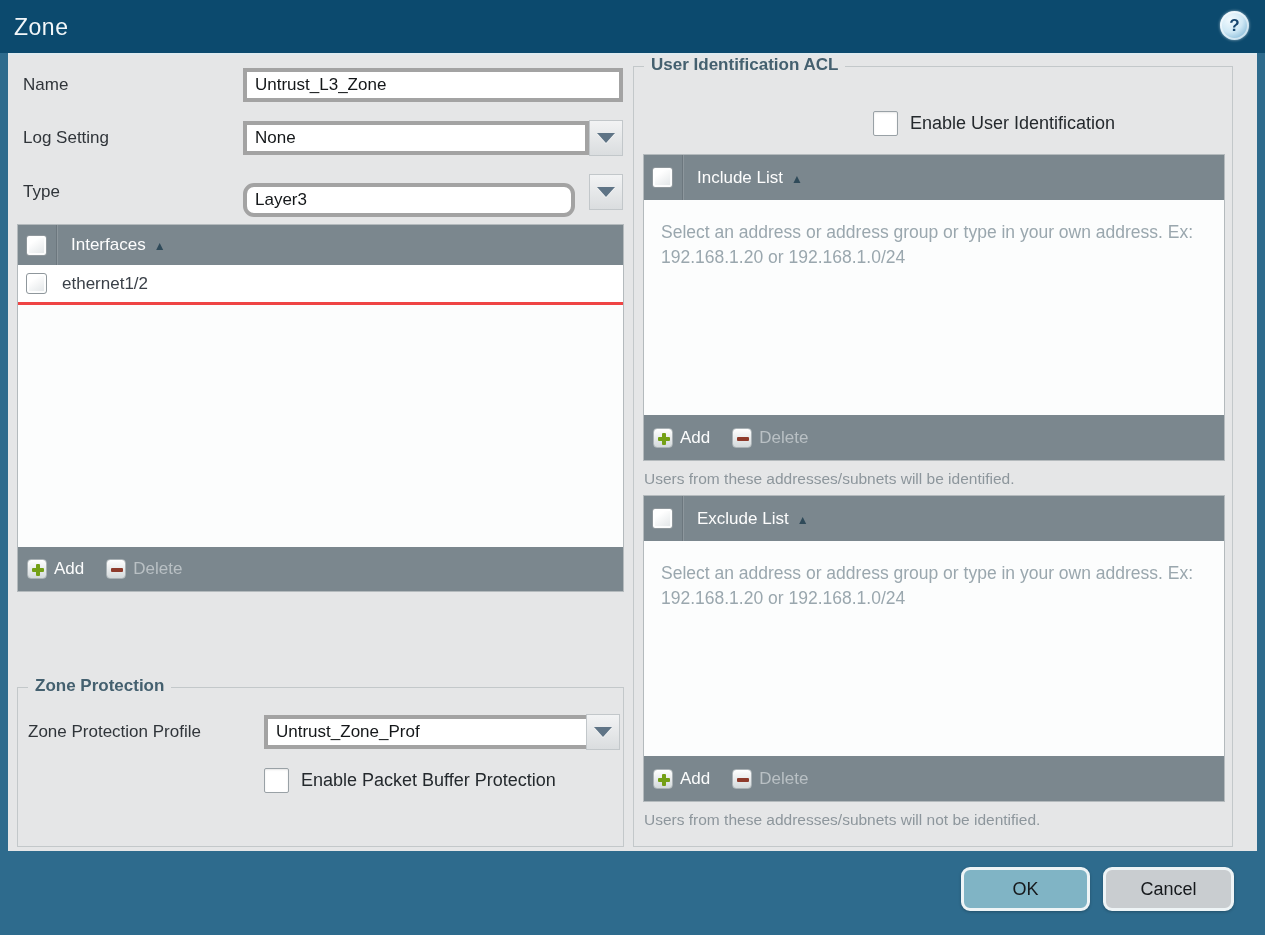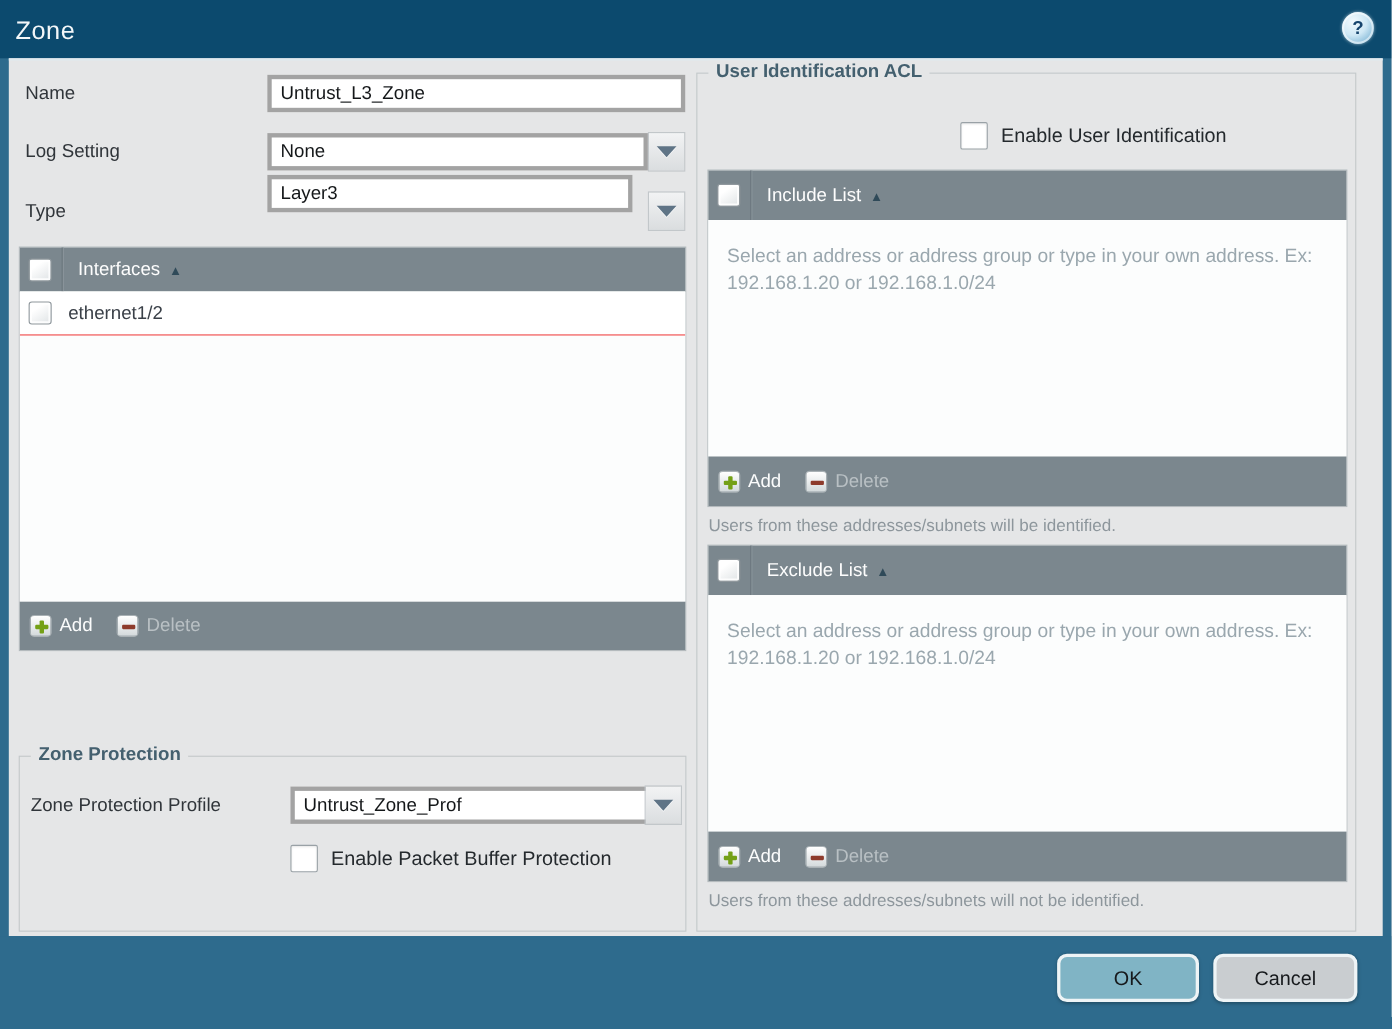"Layer3" input.txt-input { border-radius: none -> 11px; top: 104px -> 128px }
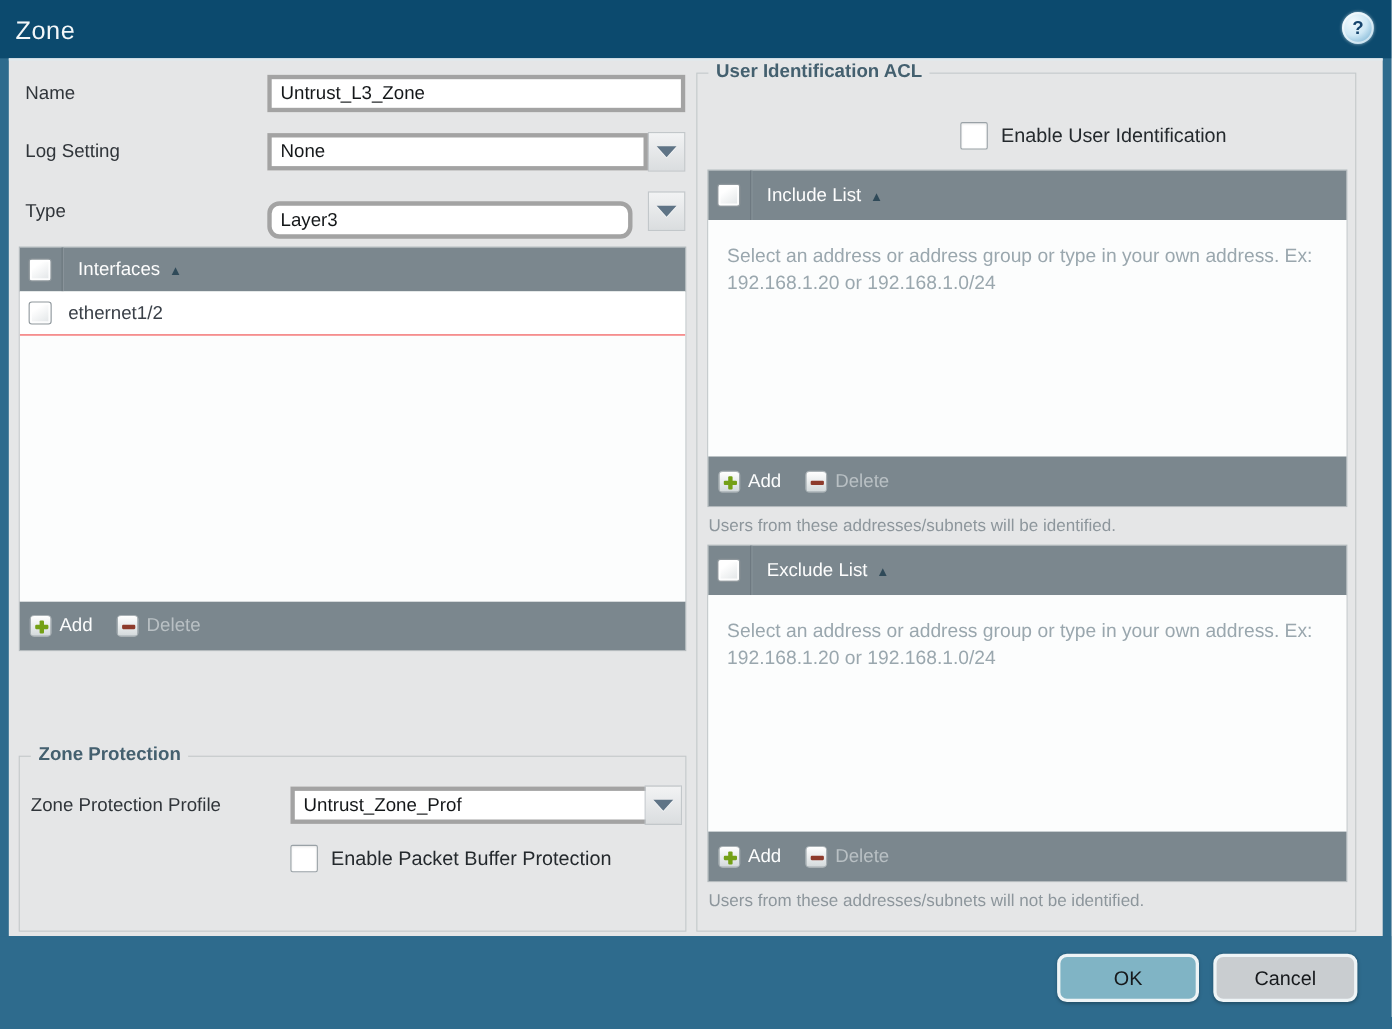"ethernet1/2" .tbl-row { border-bottom: 1px solid #ef4444 -> 3px solid #ef4444 }
